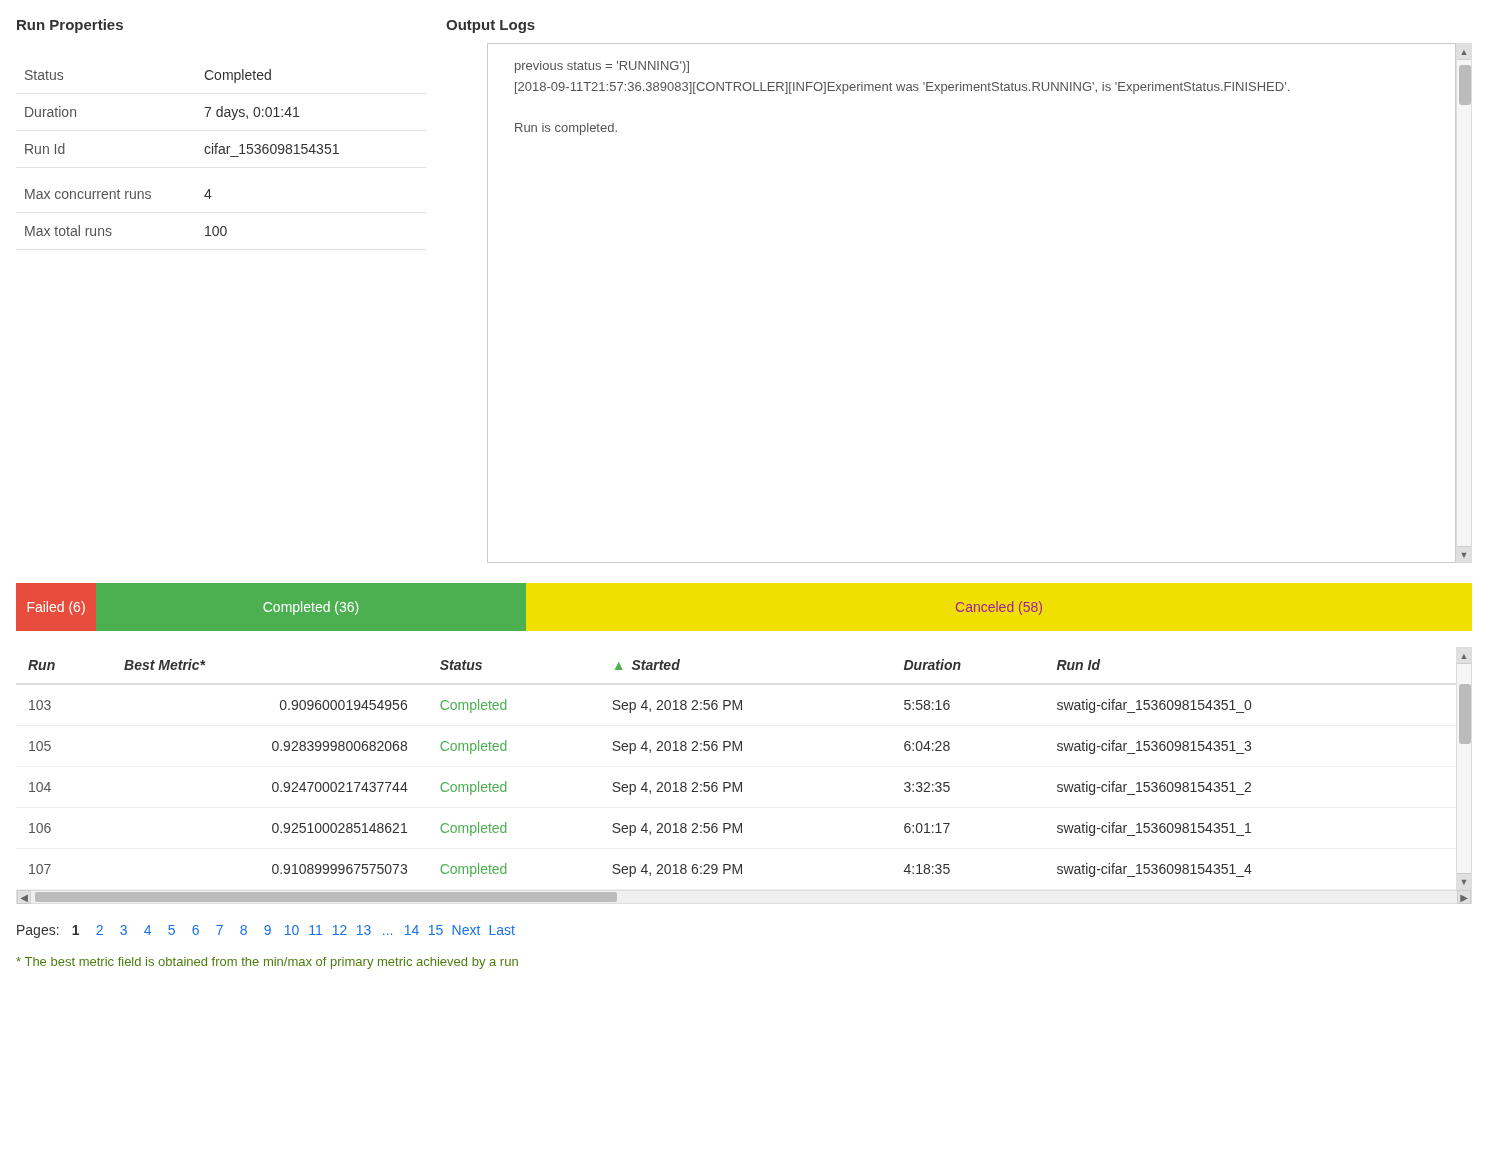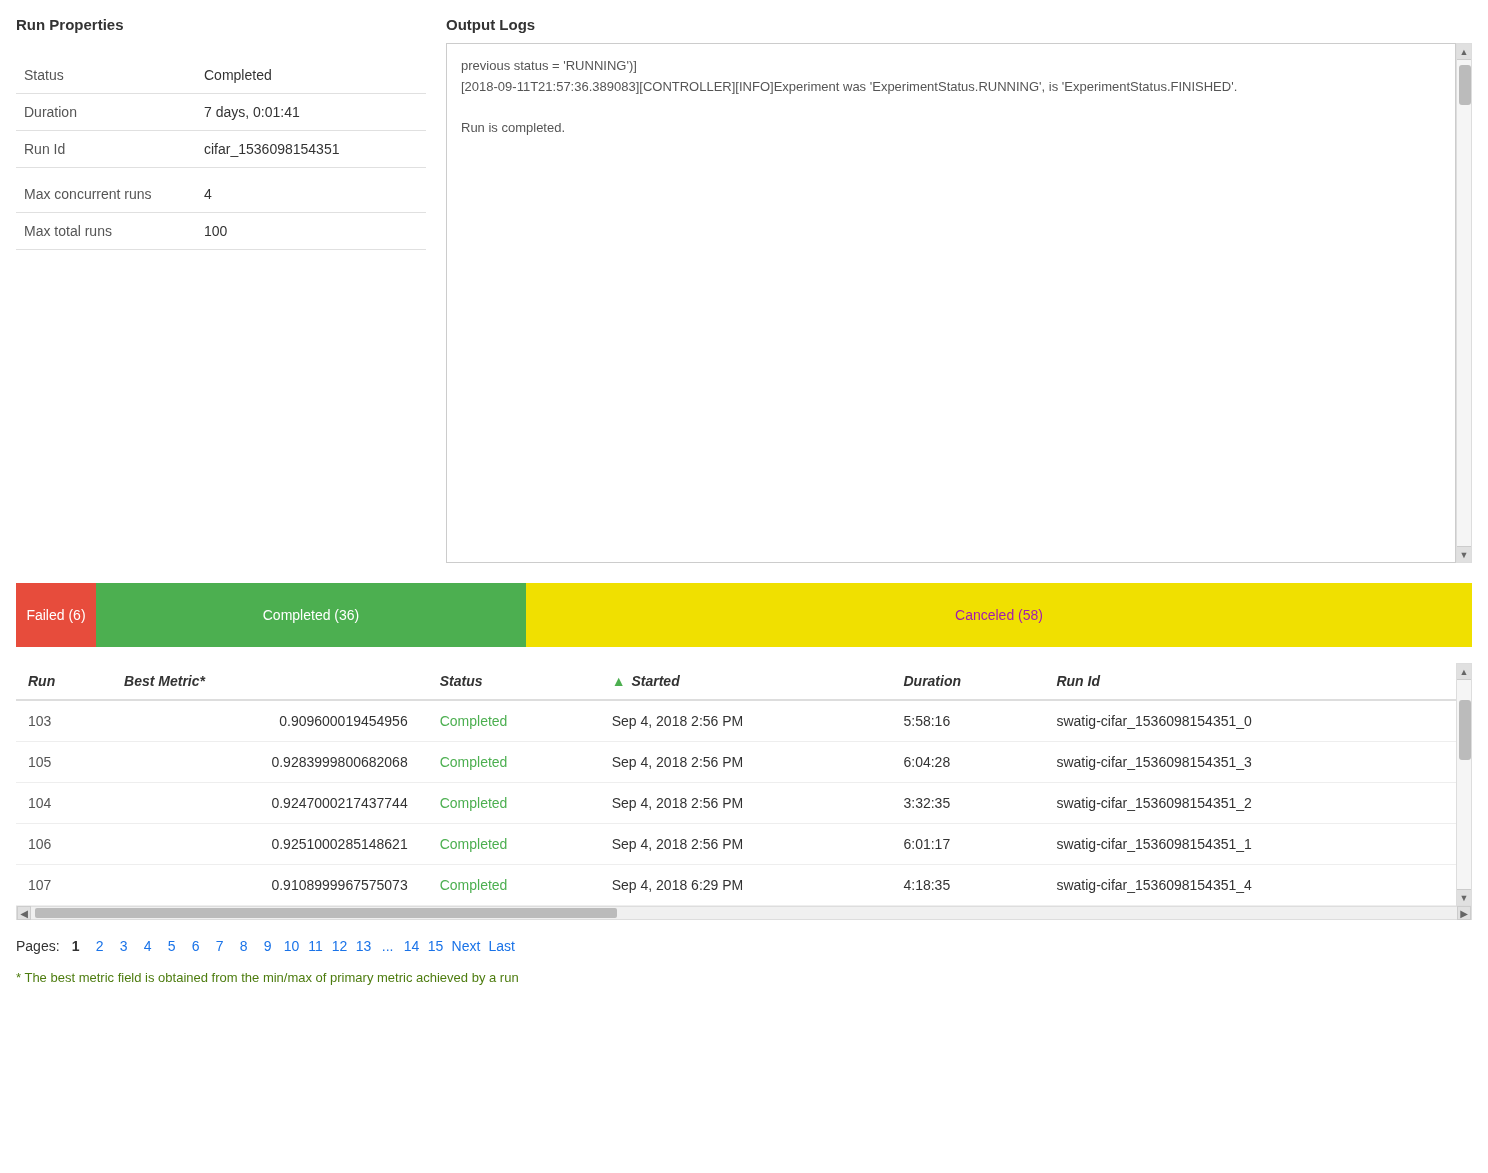"previous status = 'RUNNING')]" .log-box { margin-left: none -> 41px; padding: 12px 14px -> 12px 26px }
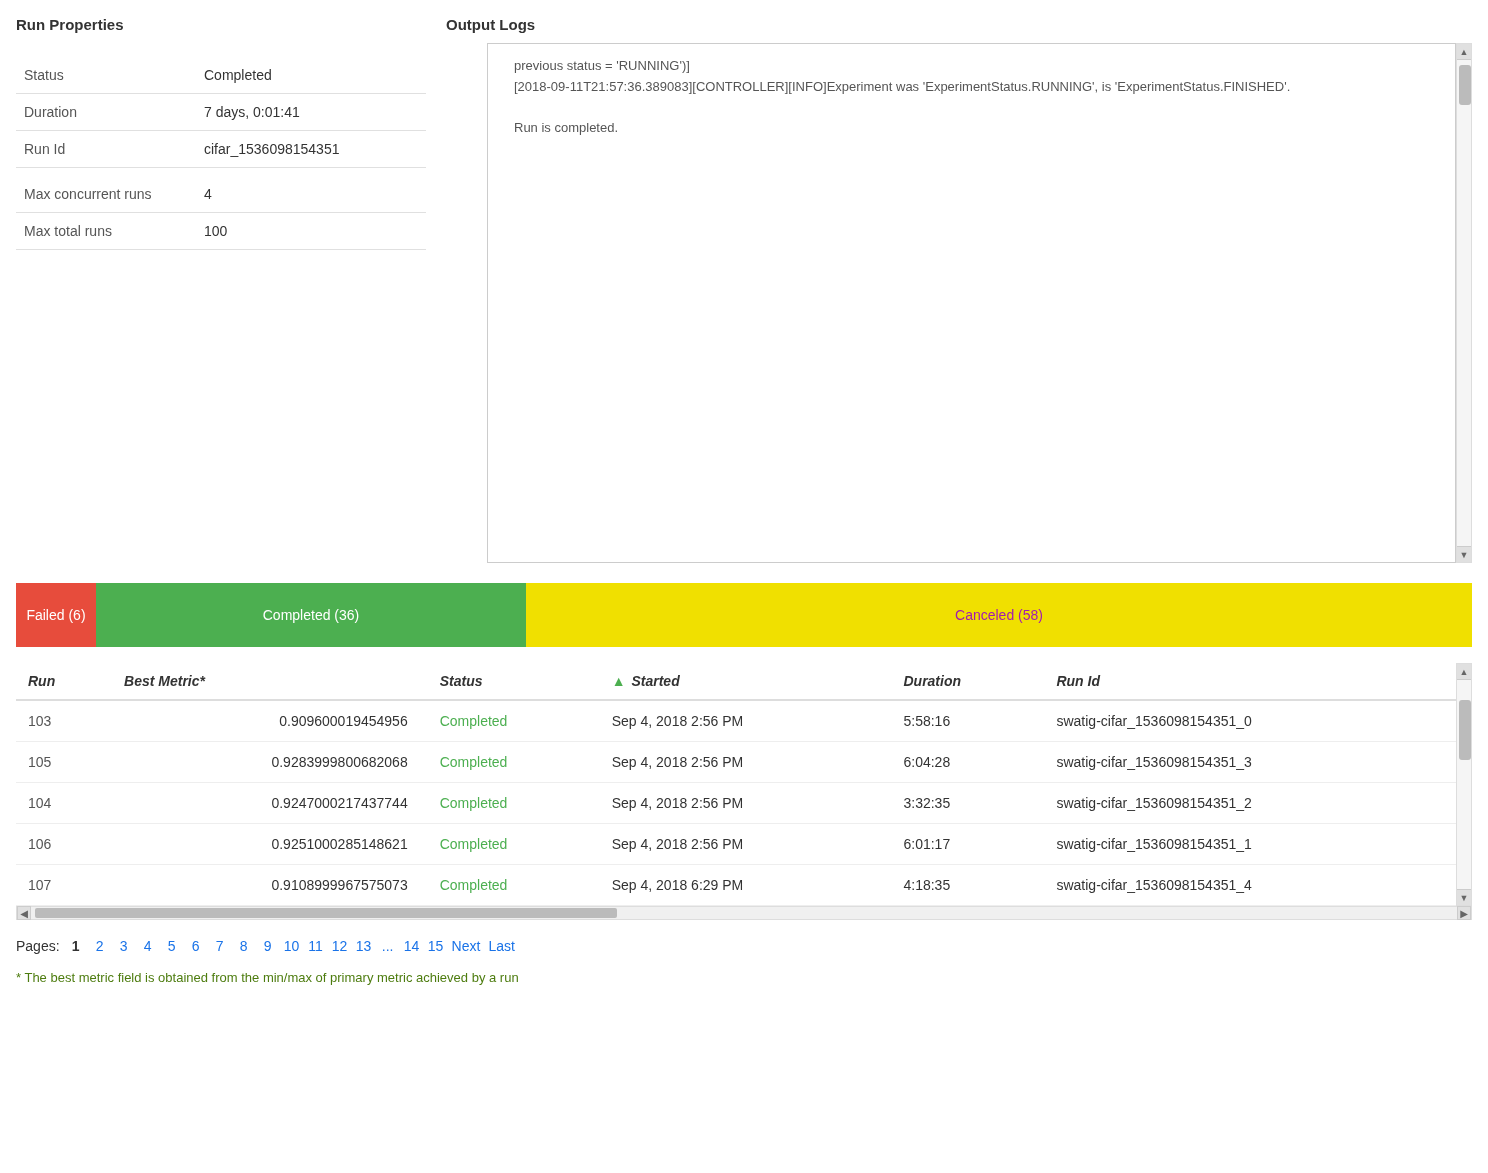"Failed (6)" .status-bar { height: 64px -> 48px }
